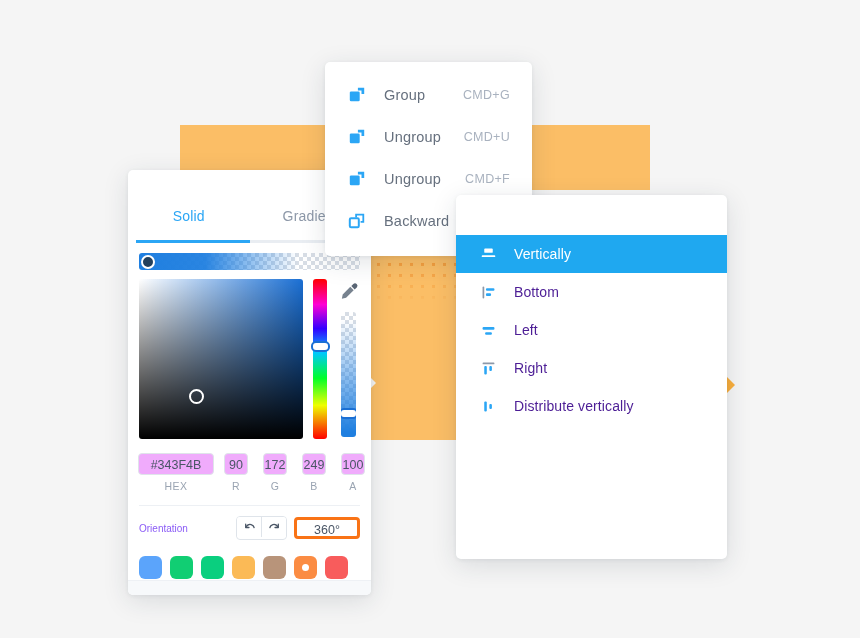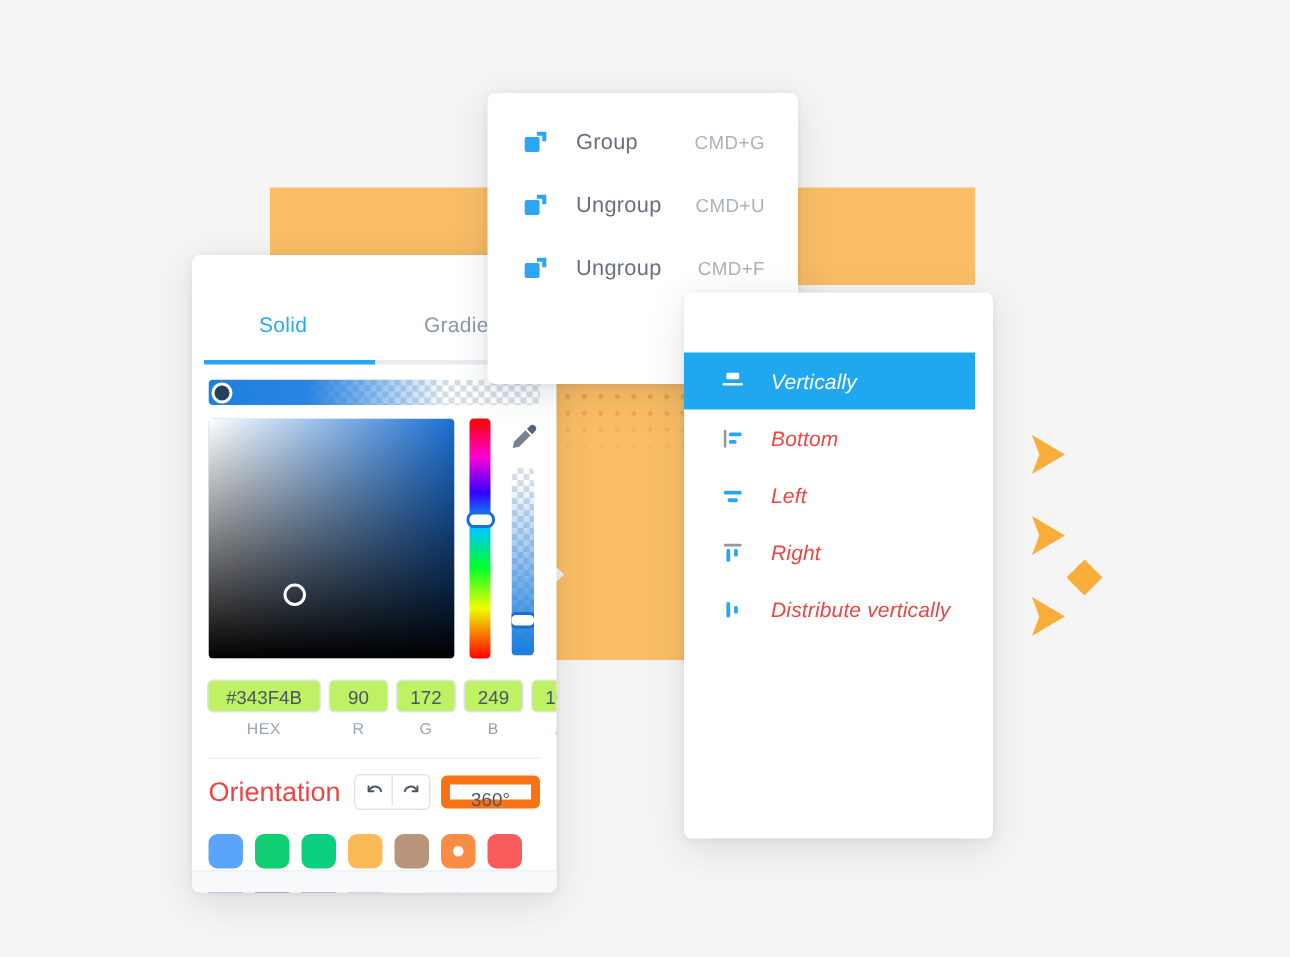"Backward" div.am-item { html: none -> <div> <span> <svg> <path></path> <rect></rect> </svg> </span> <span>Backward</span> <span>CMD+B</span> </div> }
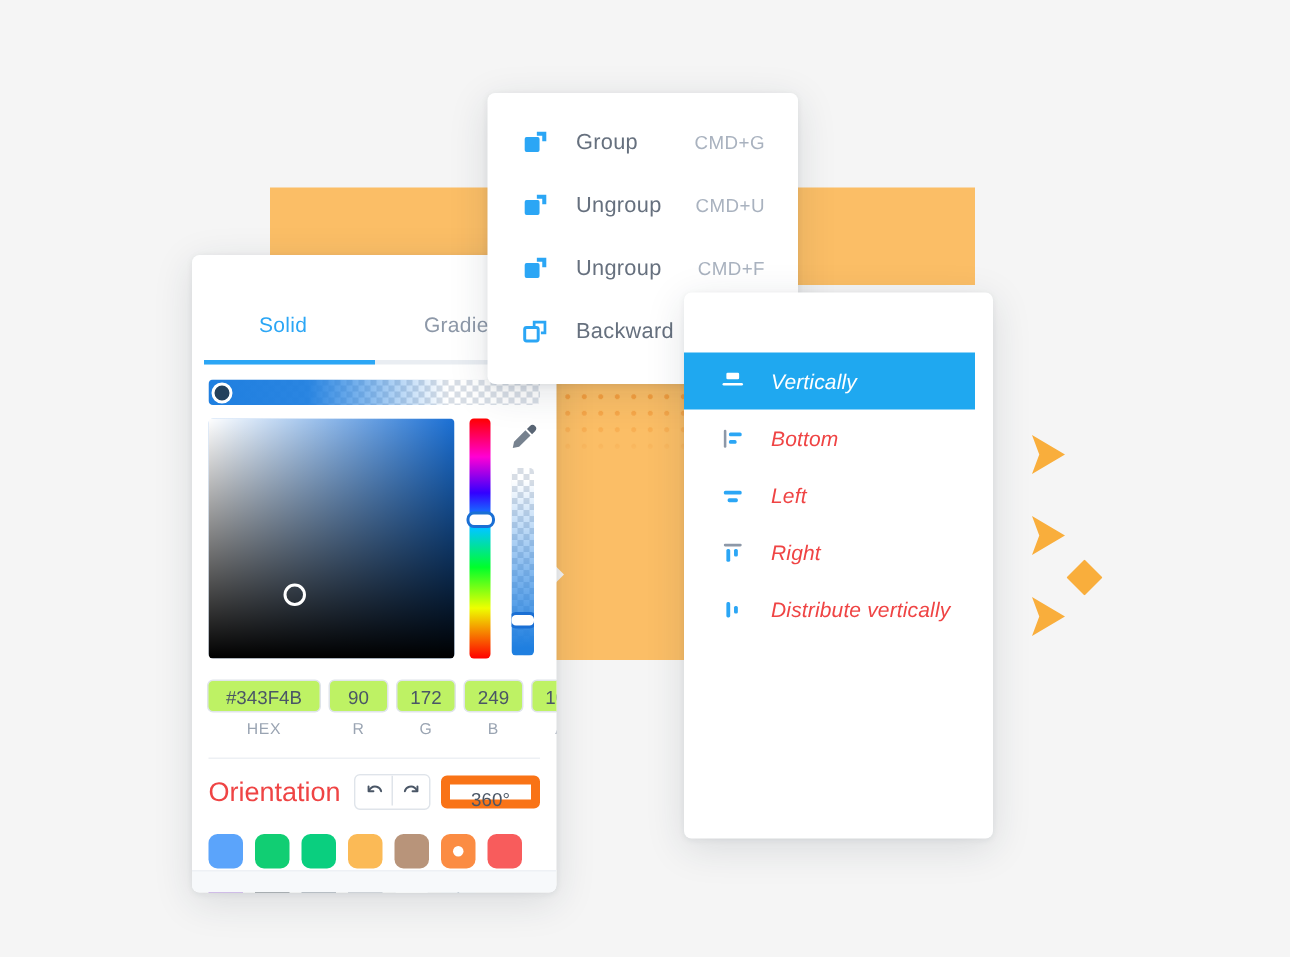"Vertically" #align-menu { font-style: italic -> none; padding: 40px 12px 14px 0 -> 40px 0 14px 0; width: 194px -> 271px }
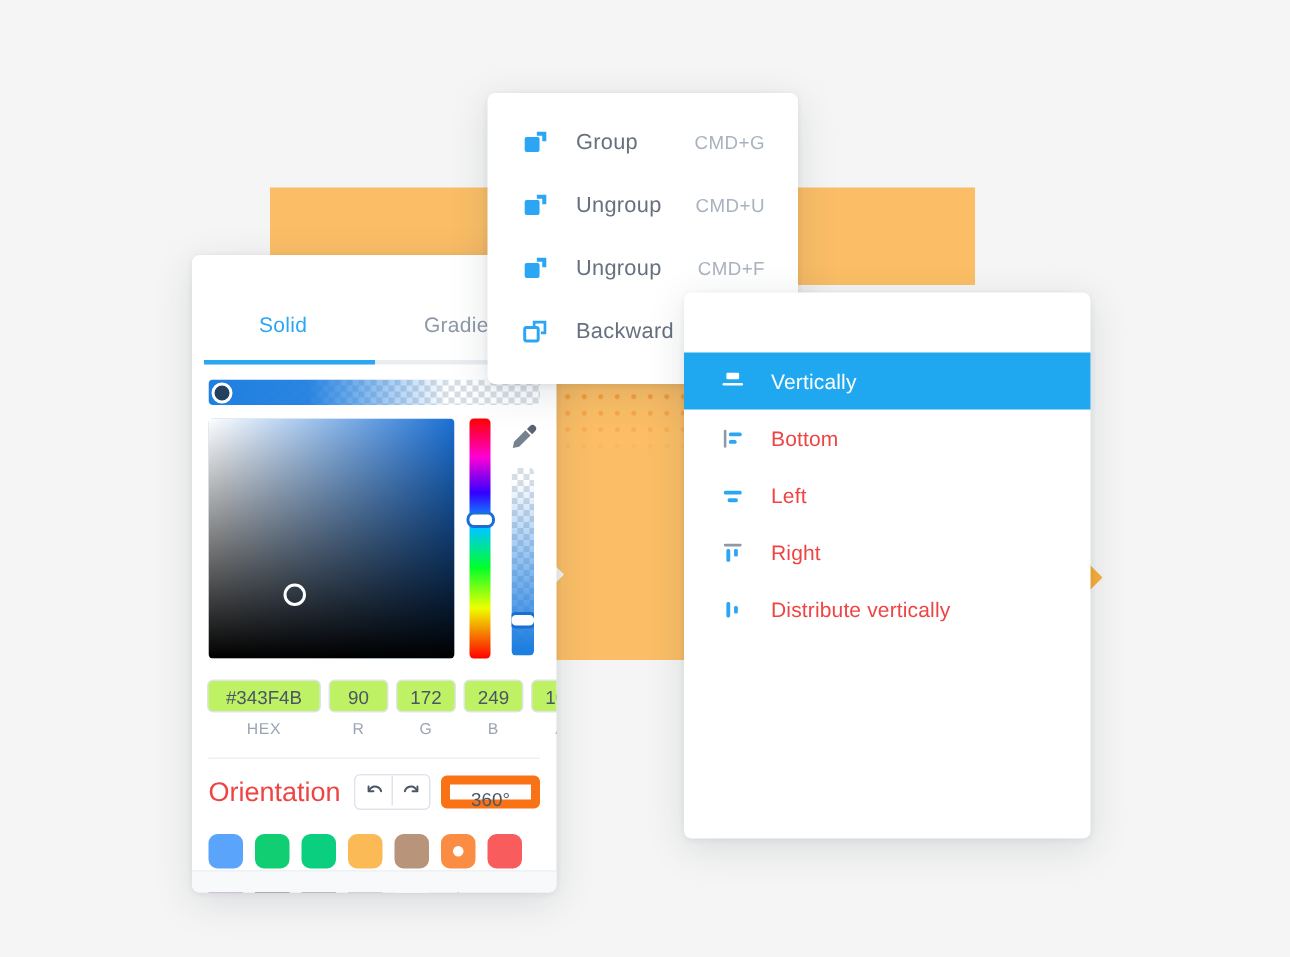"Bottom" .al-label { color: #ef4444 -> #4c1d95 }
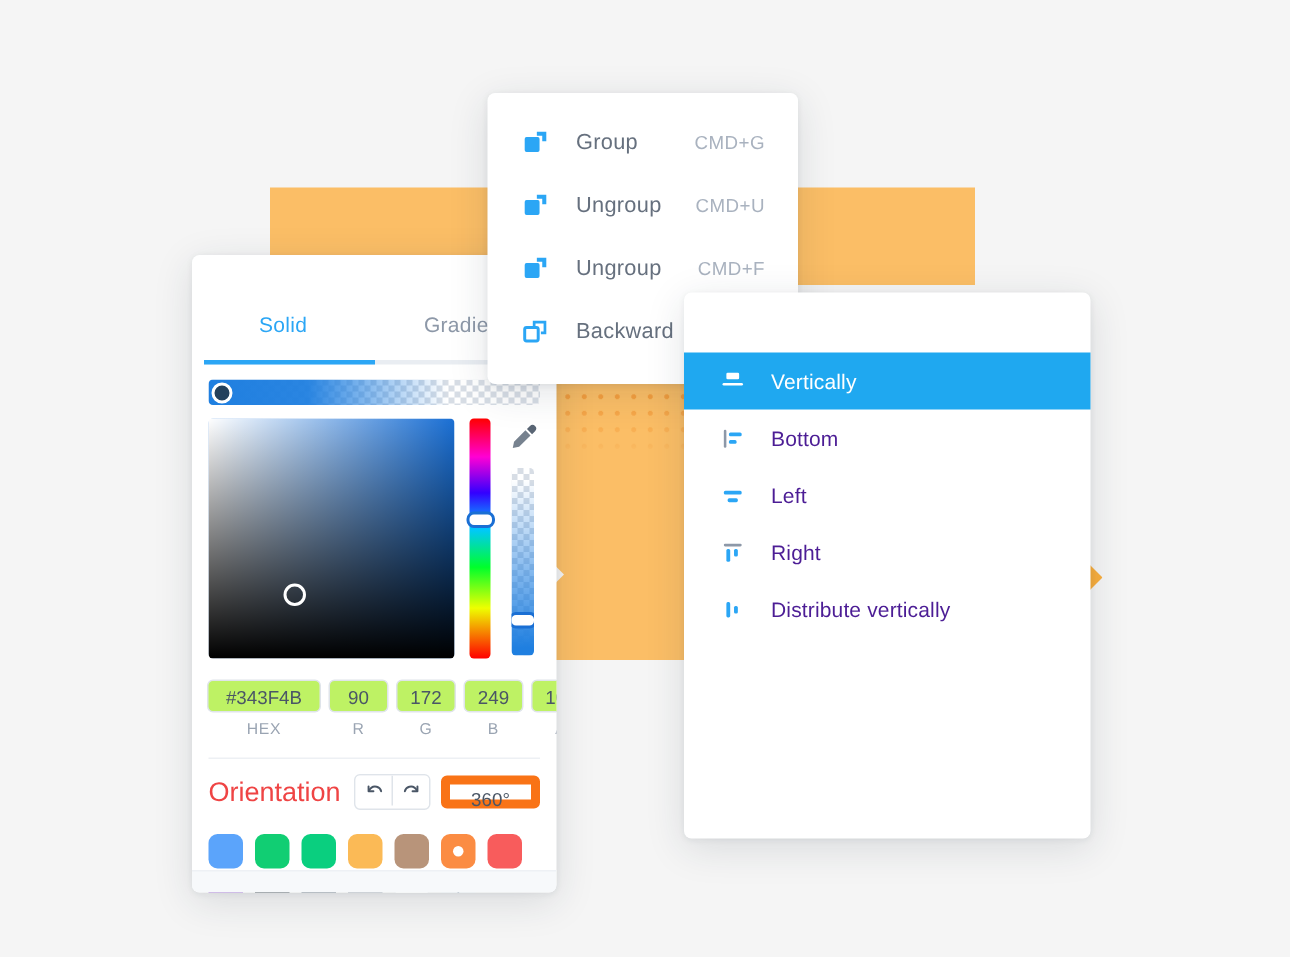"#343F4B" .cp-field .box { background: #bef264 -> #f0abfc }
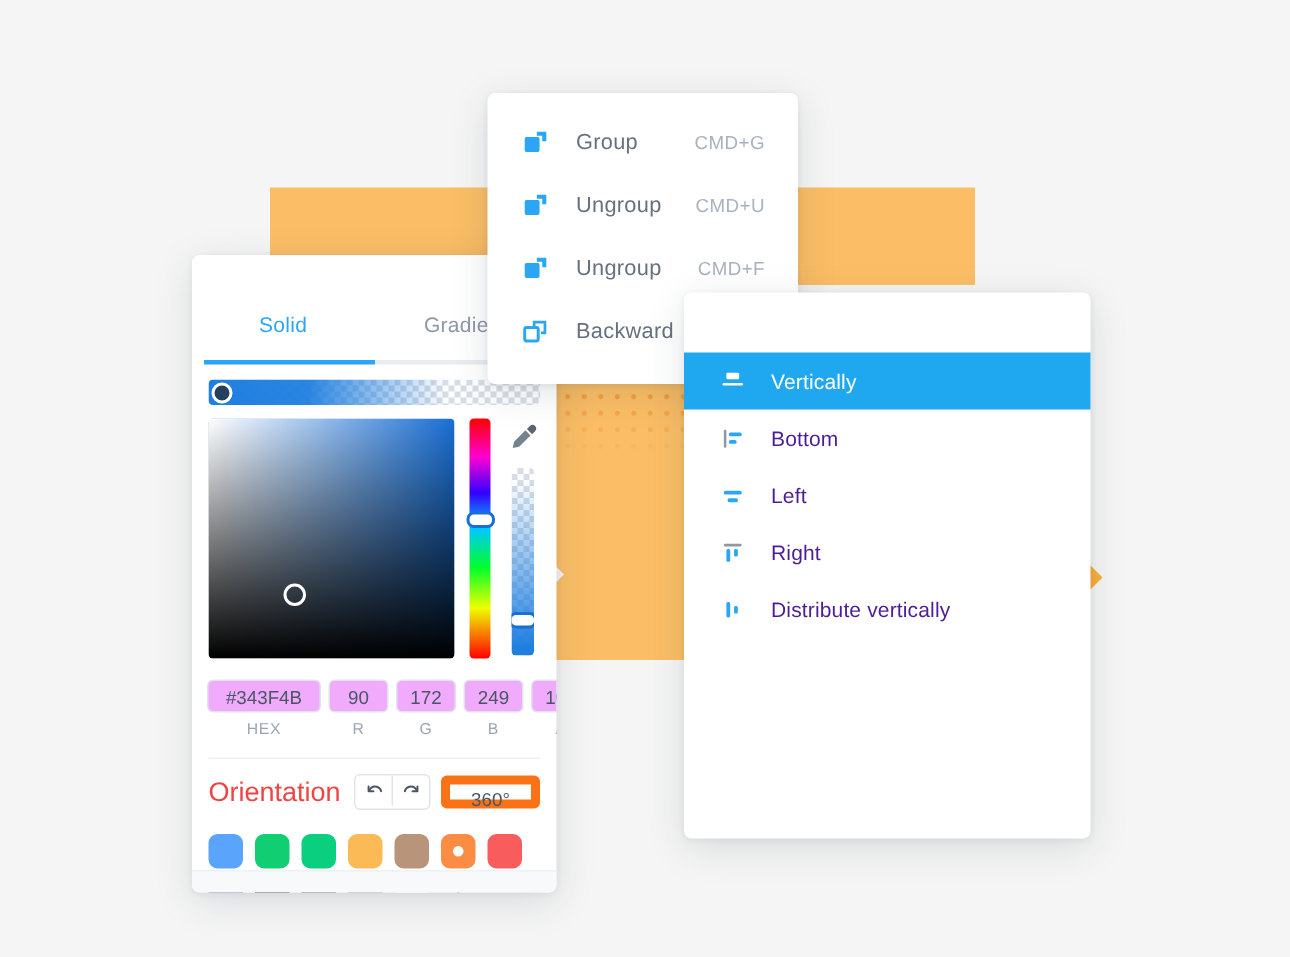"90" .cp-field.num .box { width: 40px -> 24px }
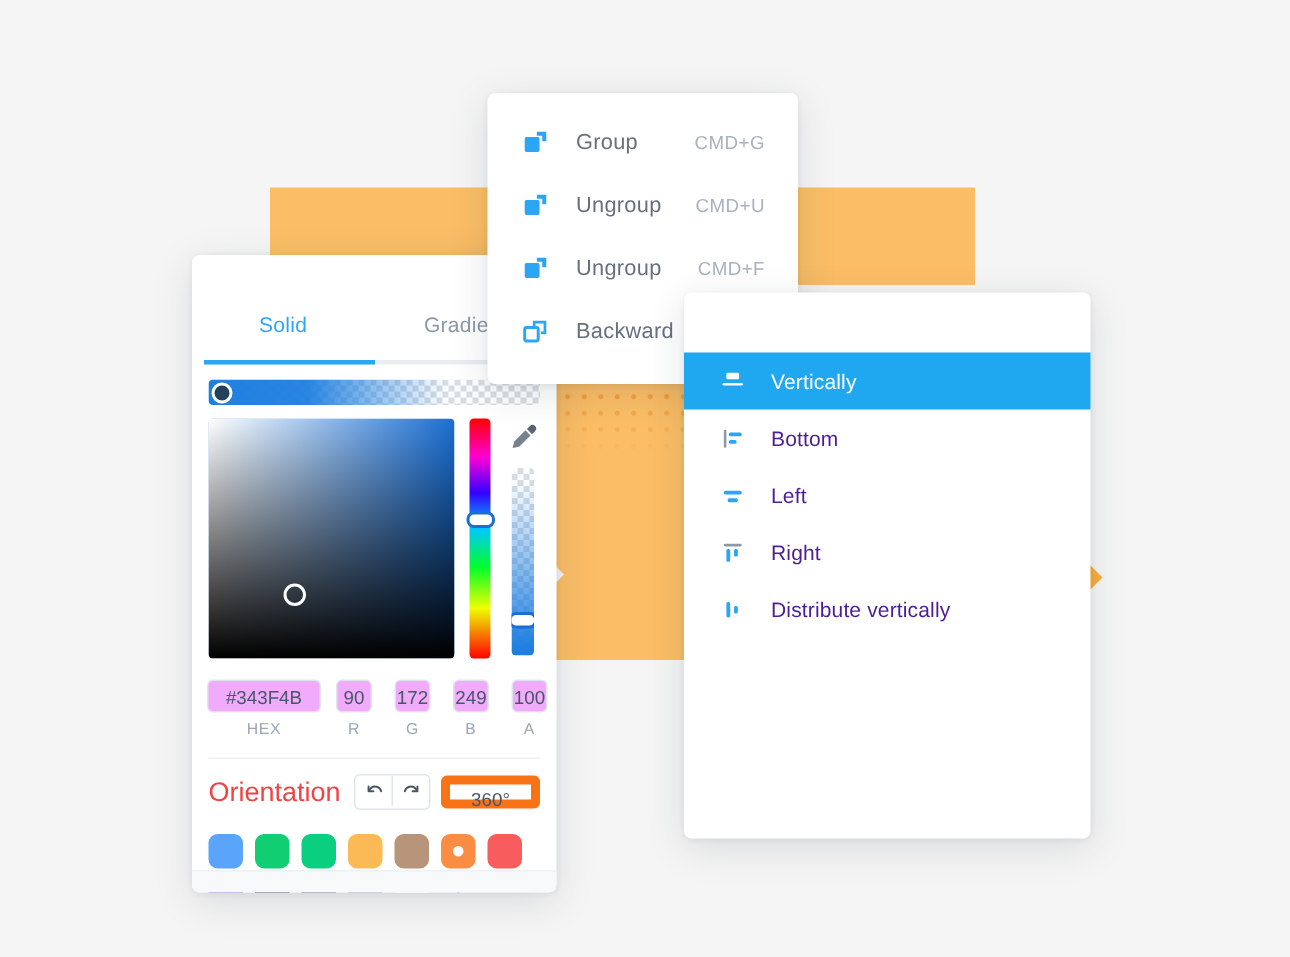"Orientation" .cp-orient .lbl { color: #ef4444 -> #8b5cf6; font-size: 18px -> 10px }
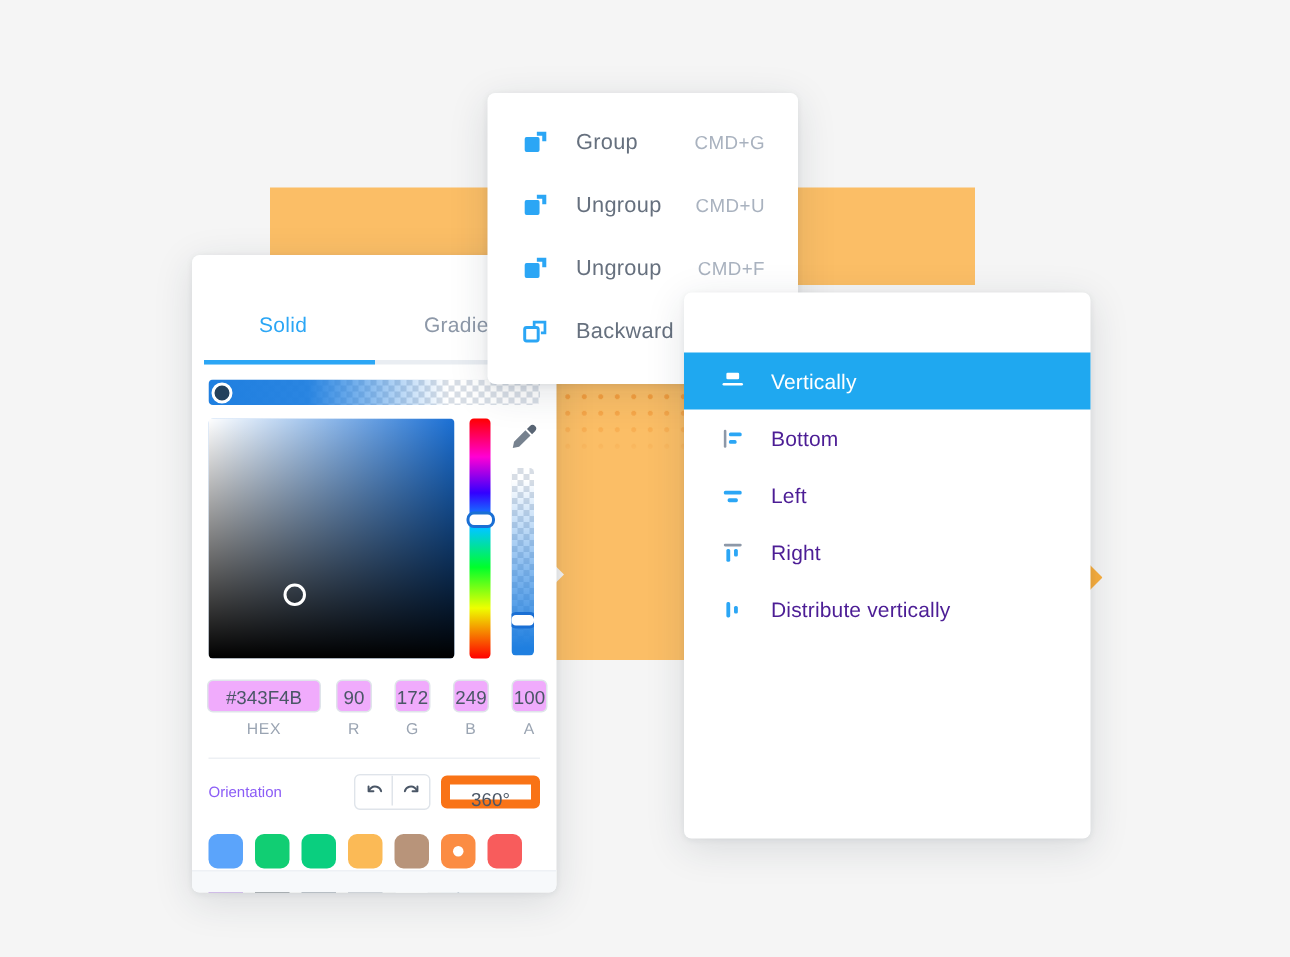"360°" .deg-box { border: 6px solid #f97316 -> 3px solid #f97316 }
